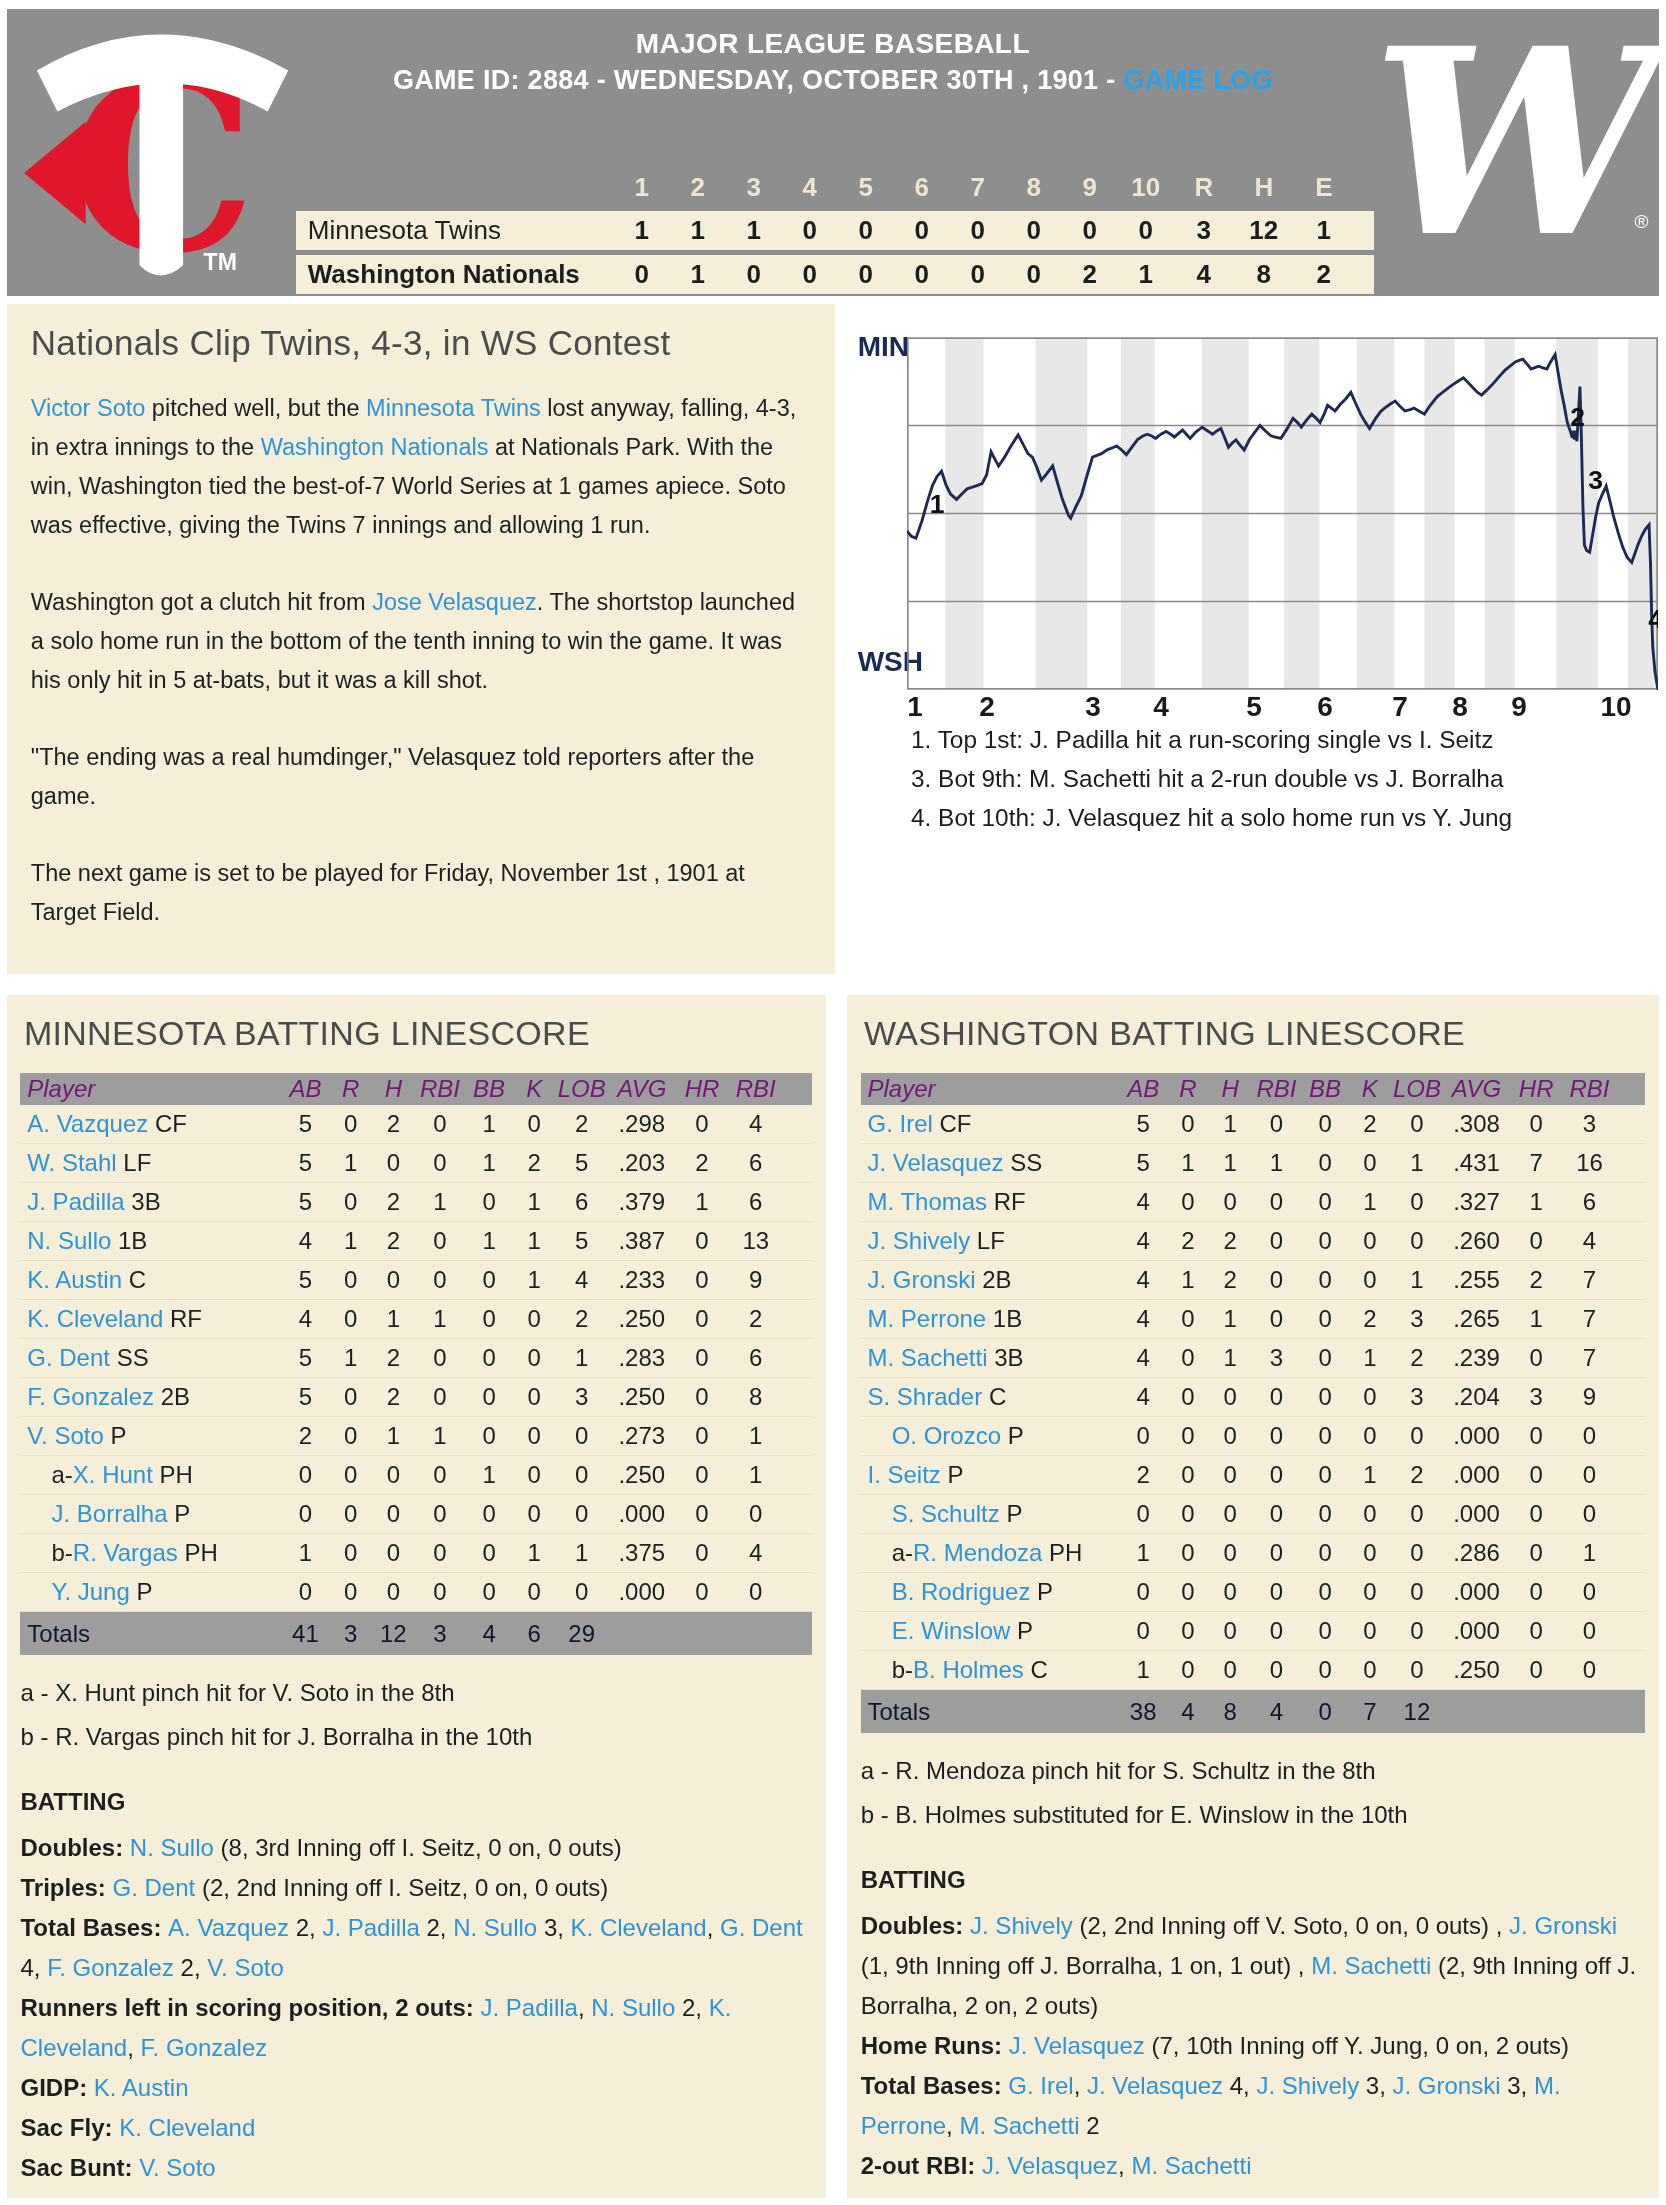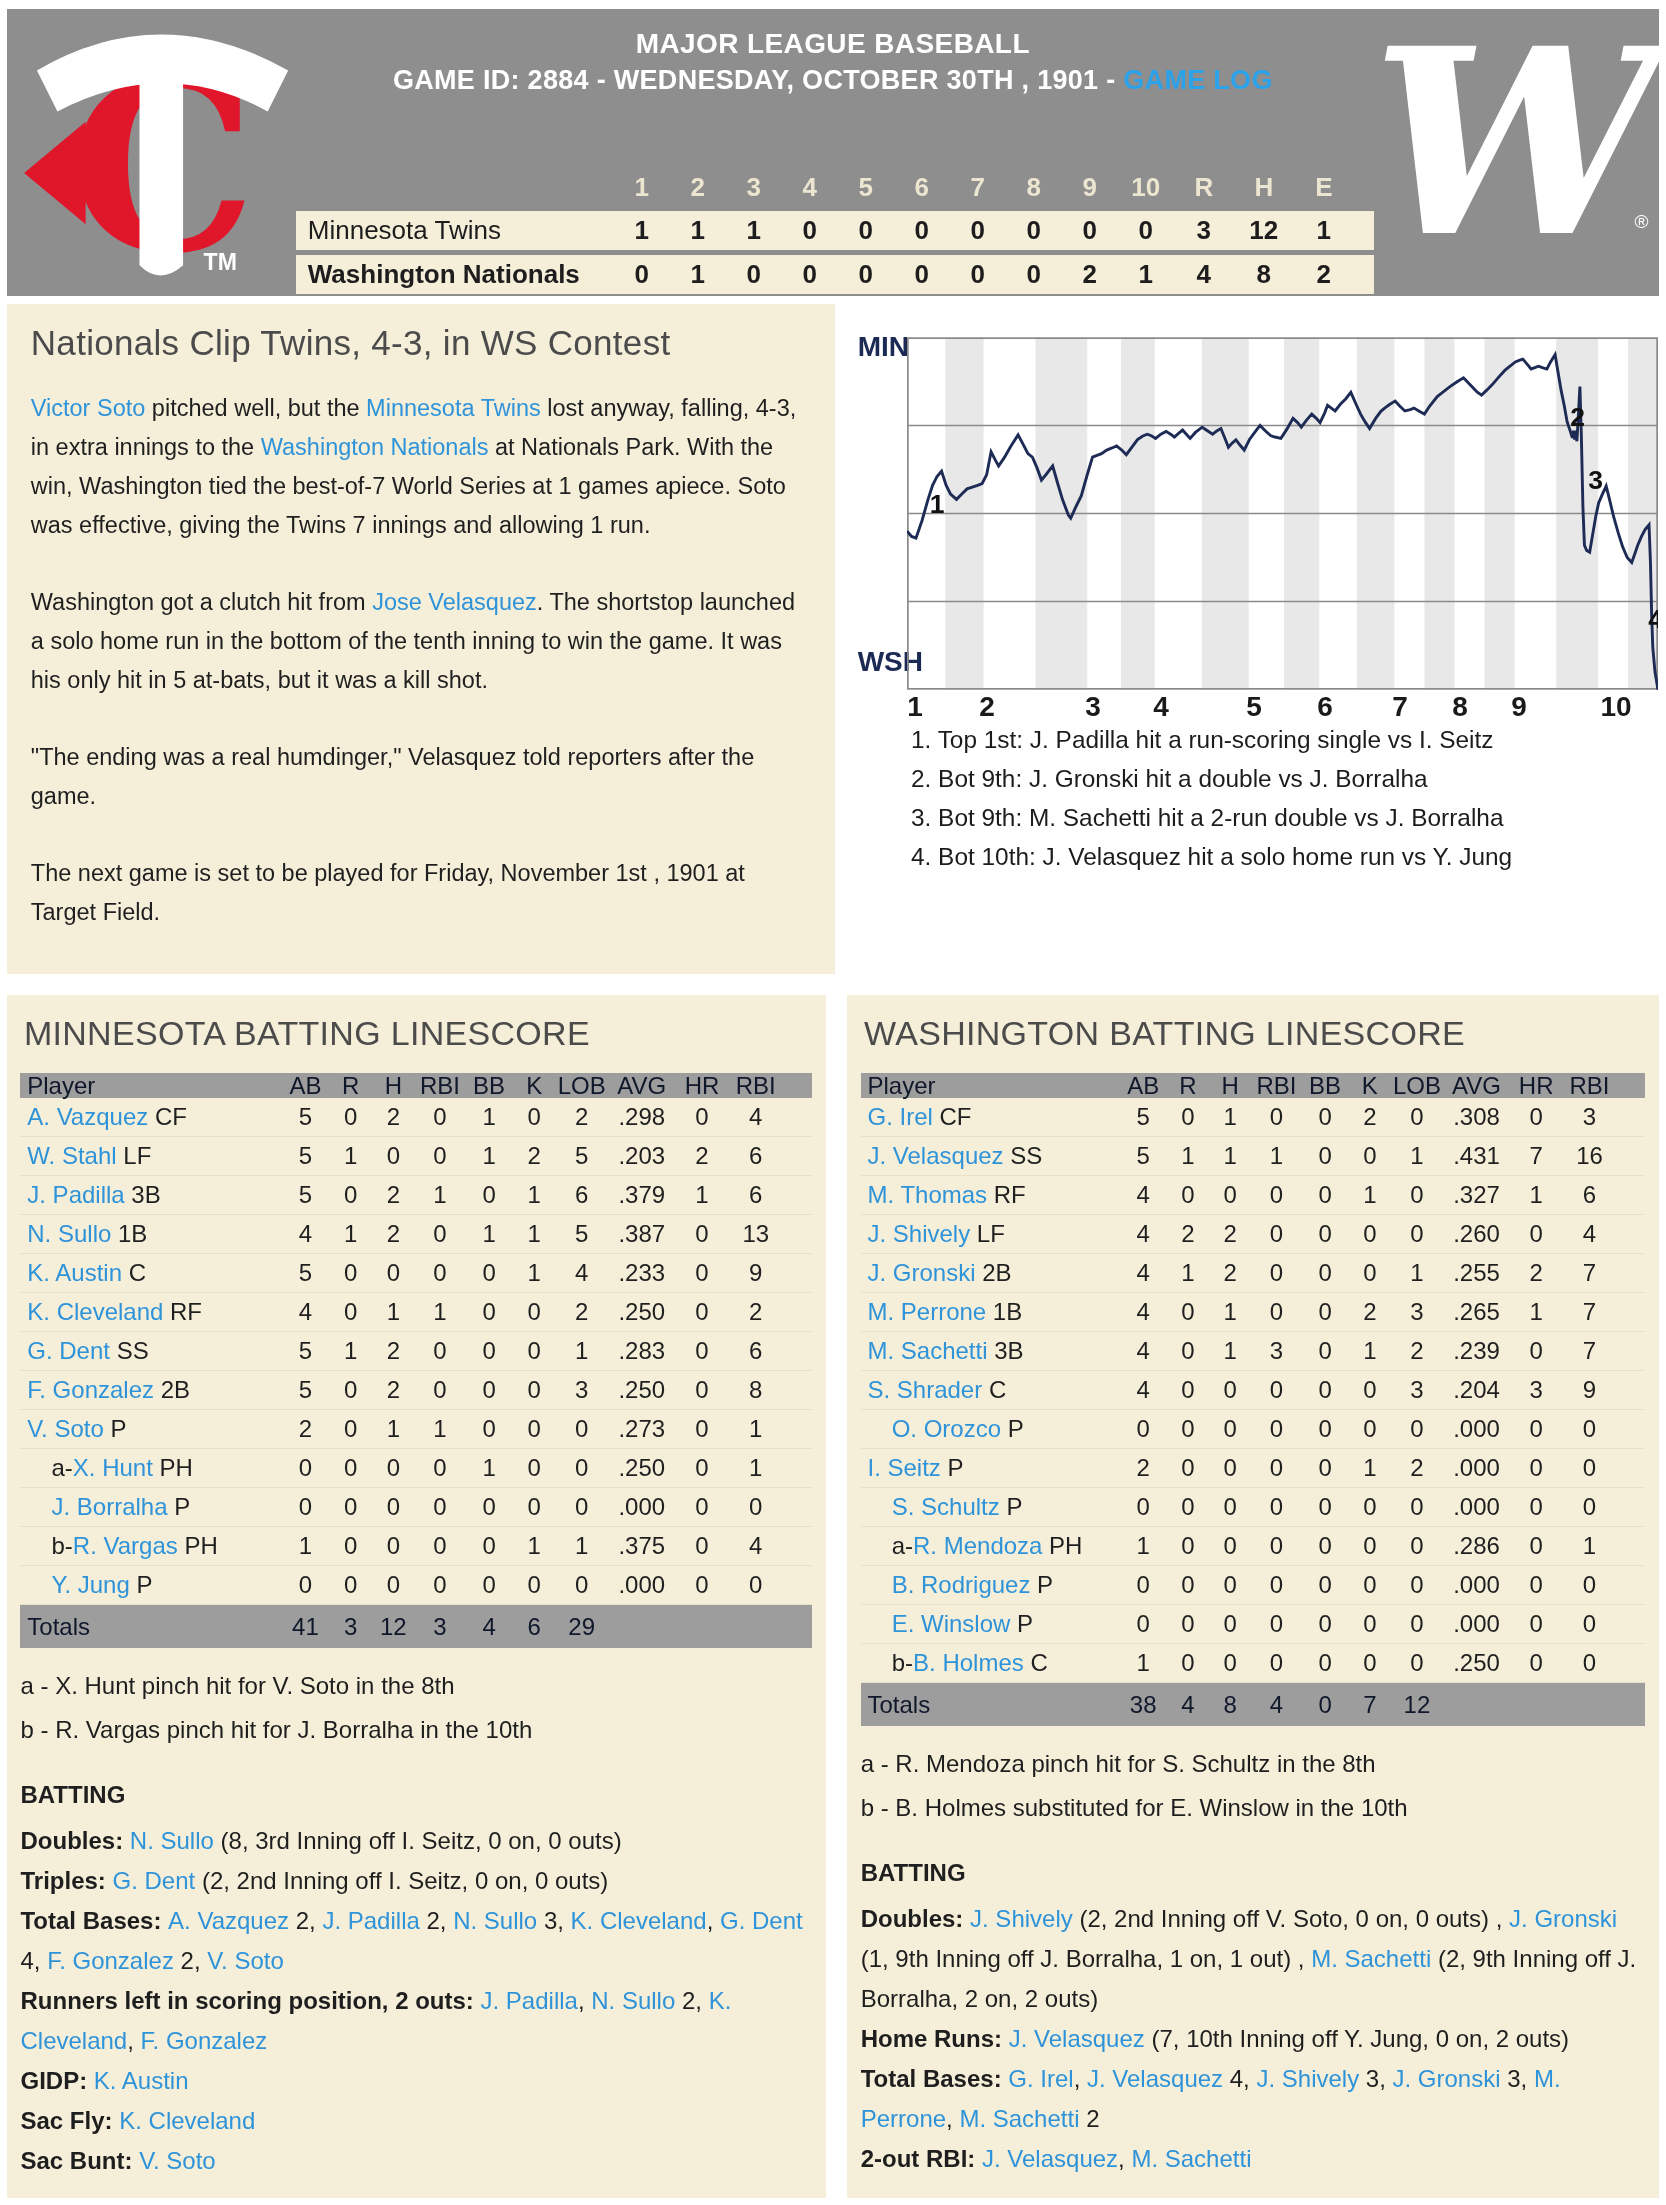"2. Bot 9th: J. Gronski" li { html: <li>2. Bot 9th: J. Gronski hit a double vs J. Borralha</li> -> none }
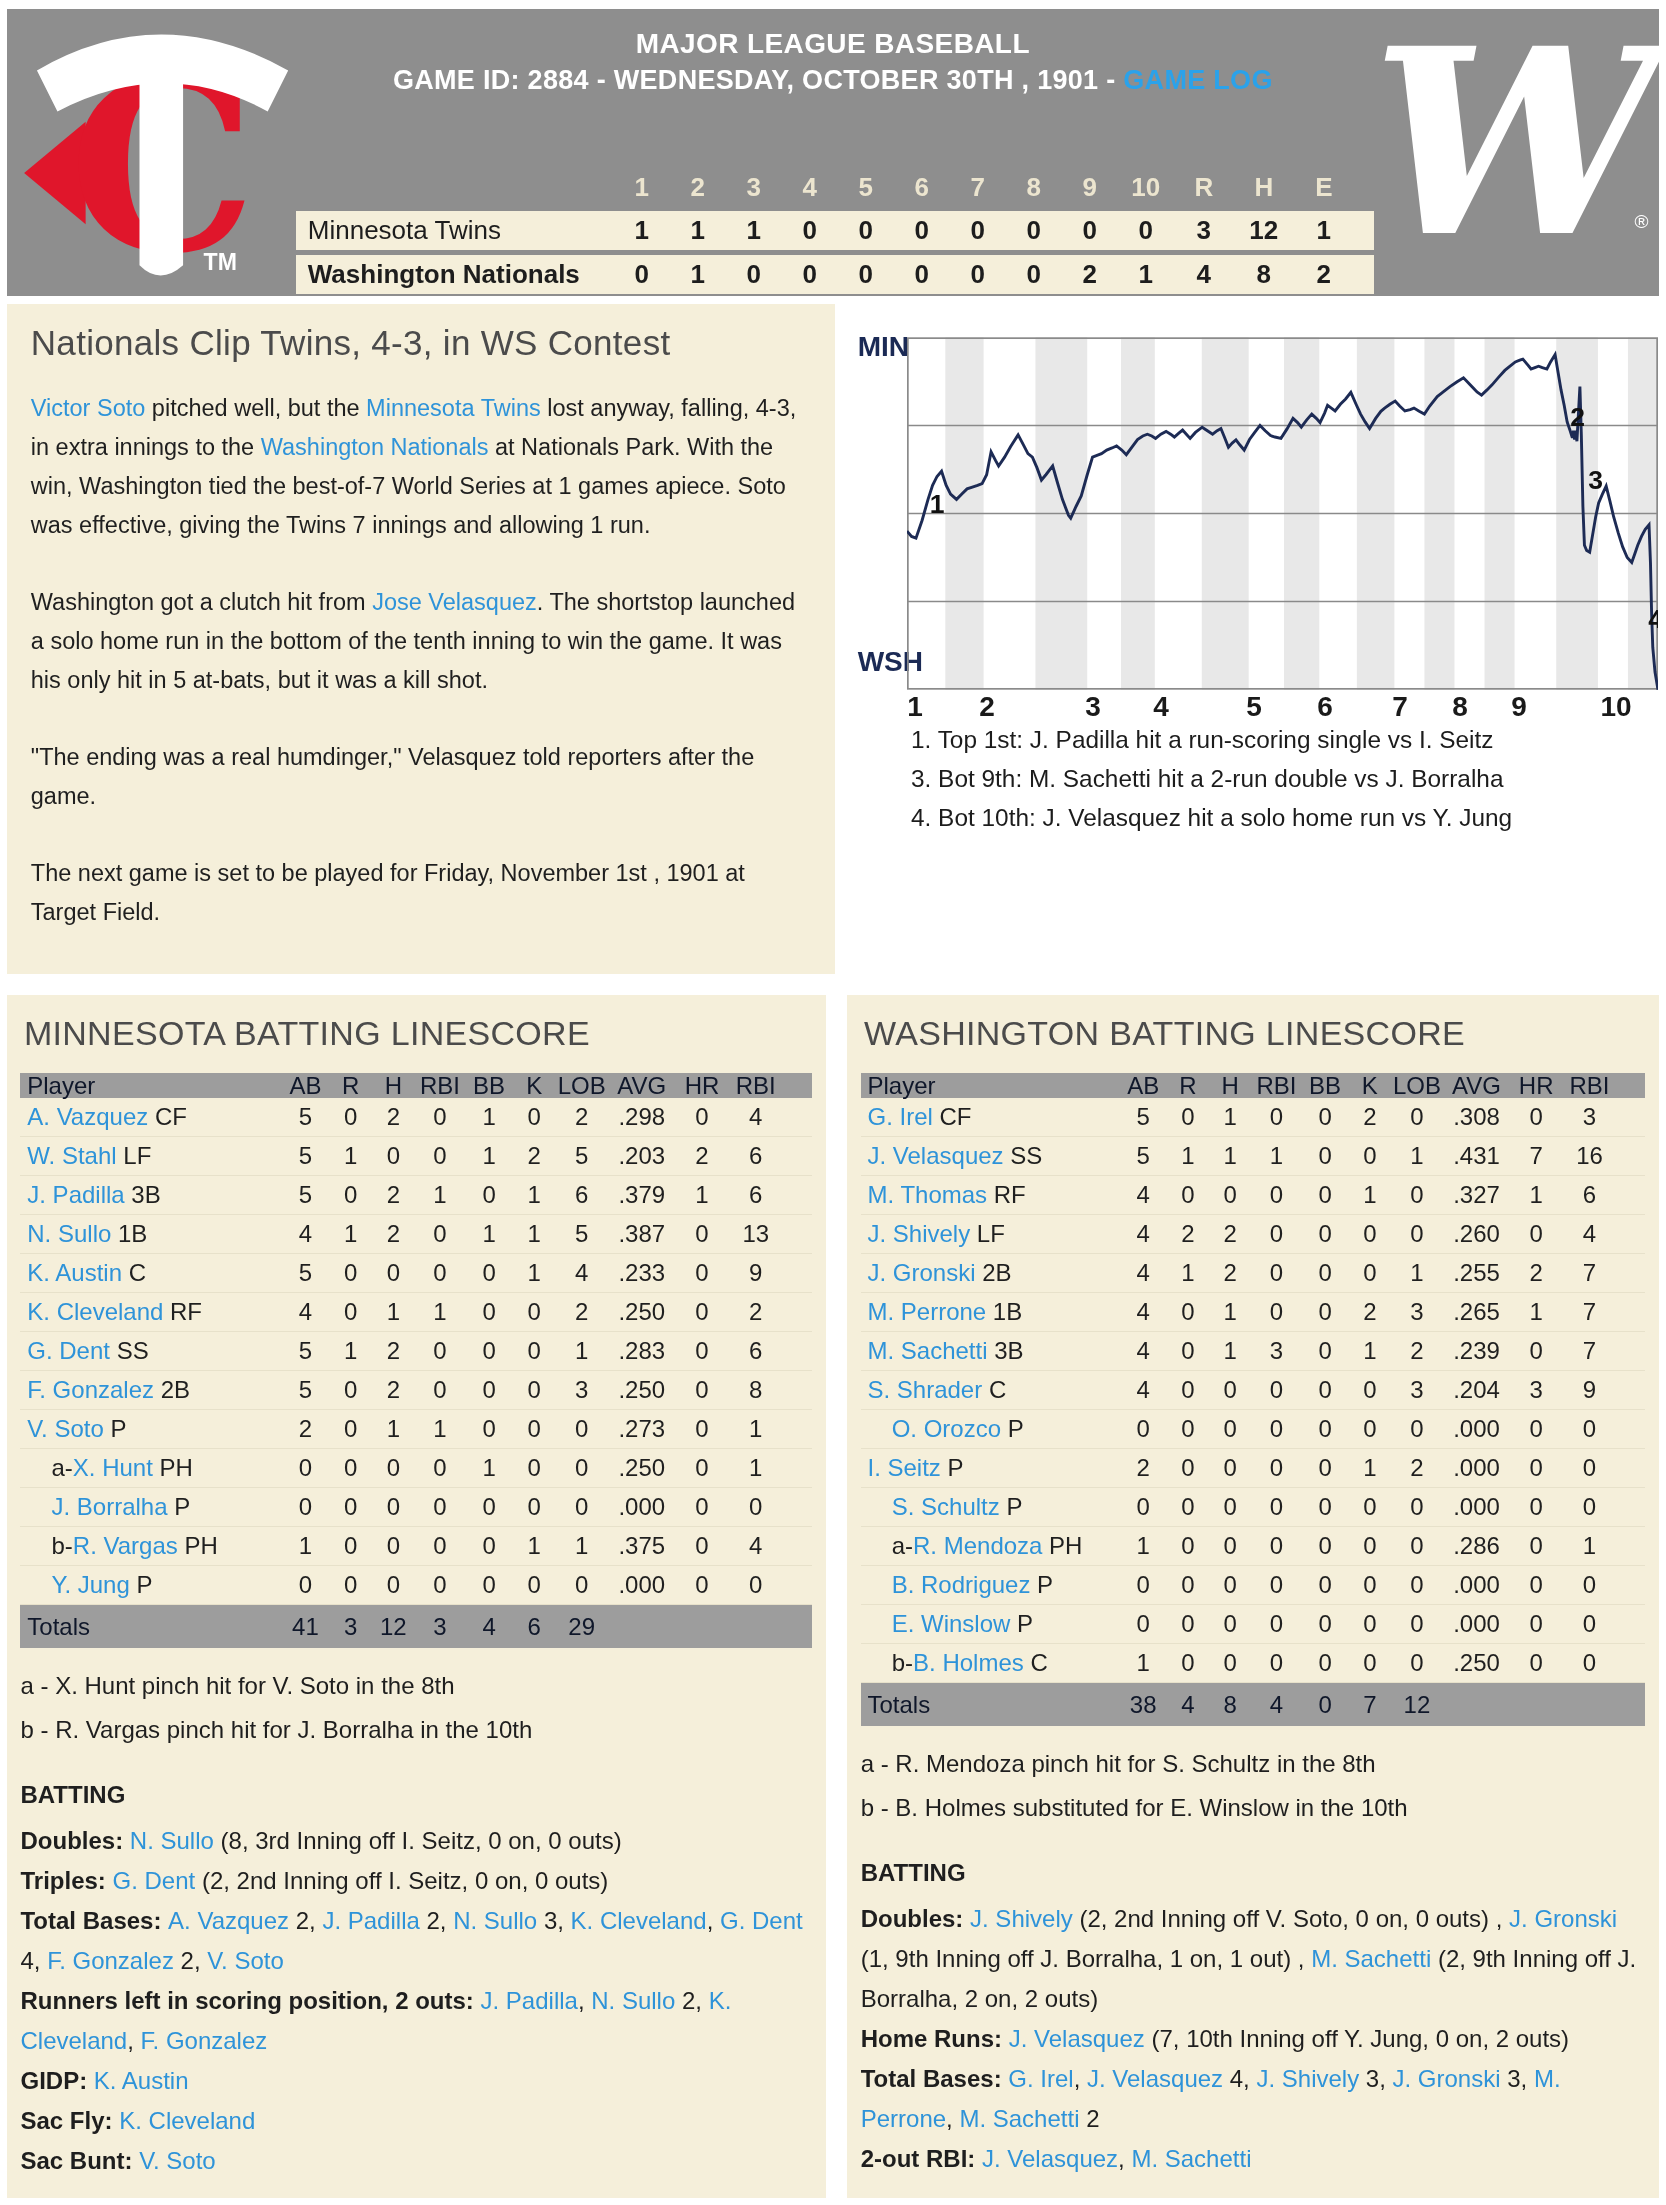"Player" .brow.head { color: #0f172a -> #701a75; font-style: none -> italic; height: 25px -> 32px }
